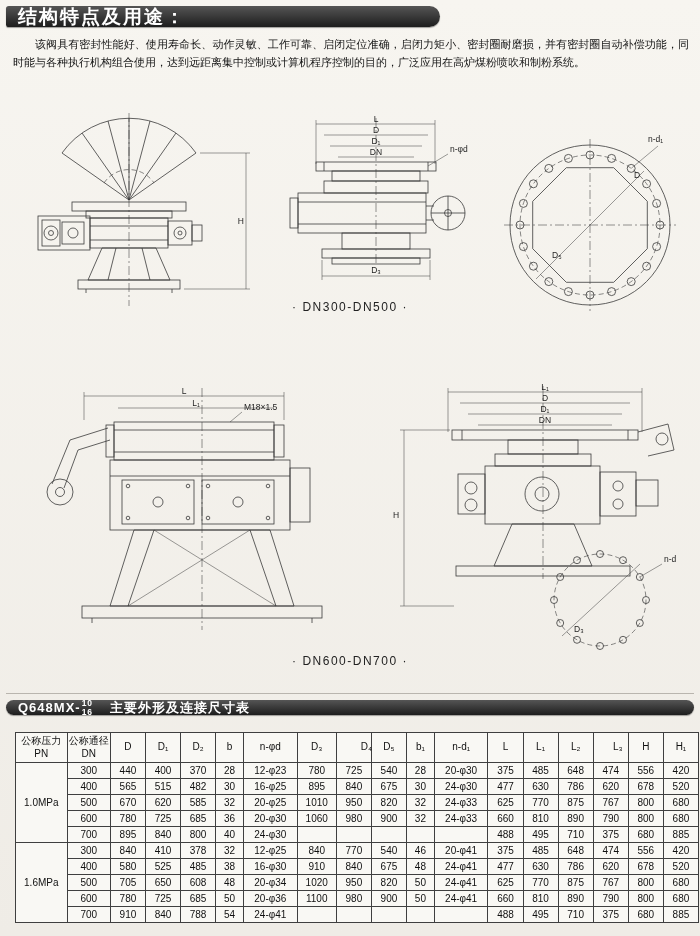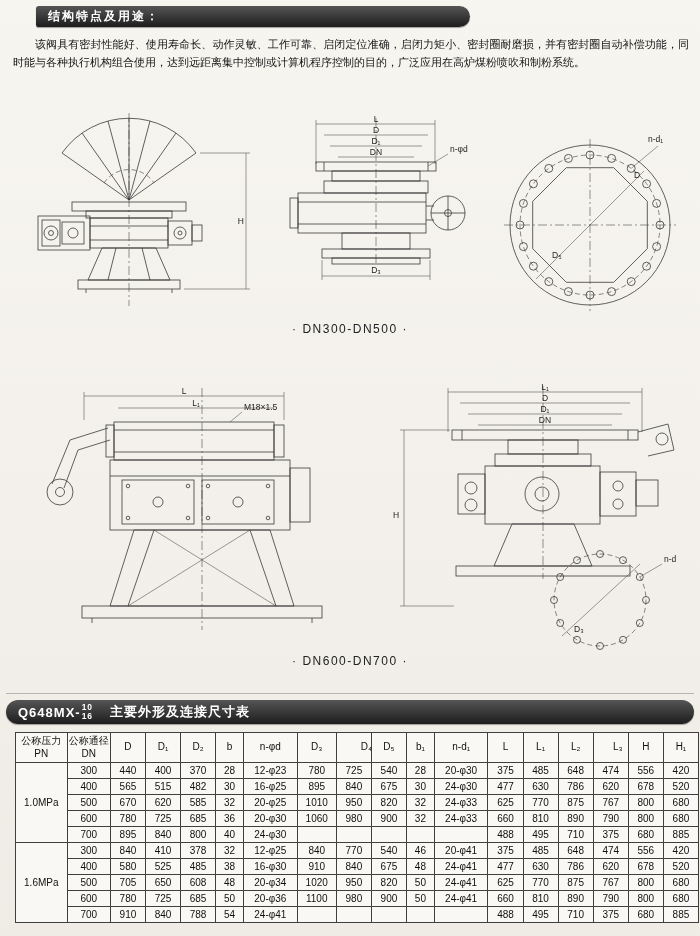"结构特点及用途：" #bar1 { font-size: 12px -> 19px; margin-left: 30px -> none }
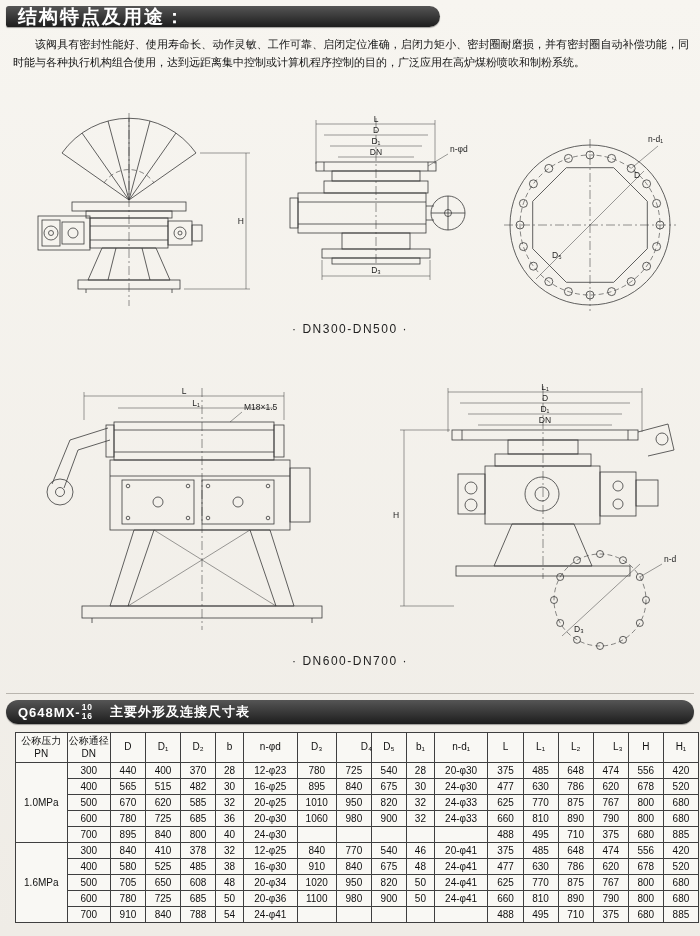"· DN300-DN500 ·" #caption1 { top: 322px -> 300px }
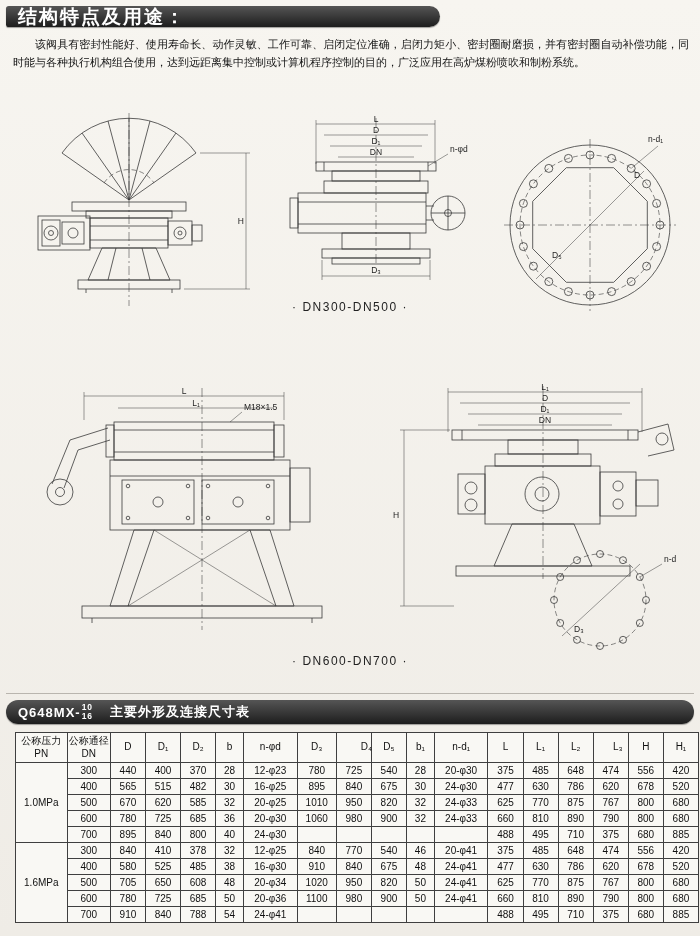"Q648MX-" #bar2 { height: 24px -> 15px }
